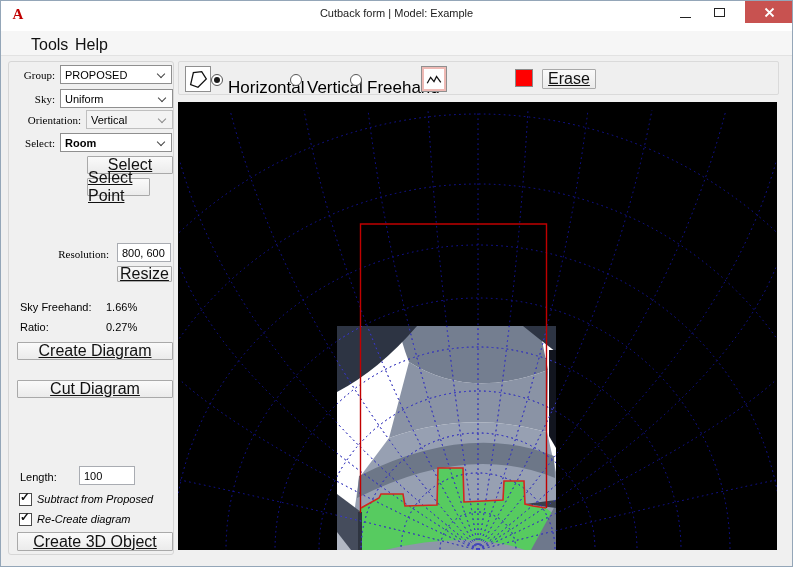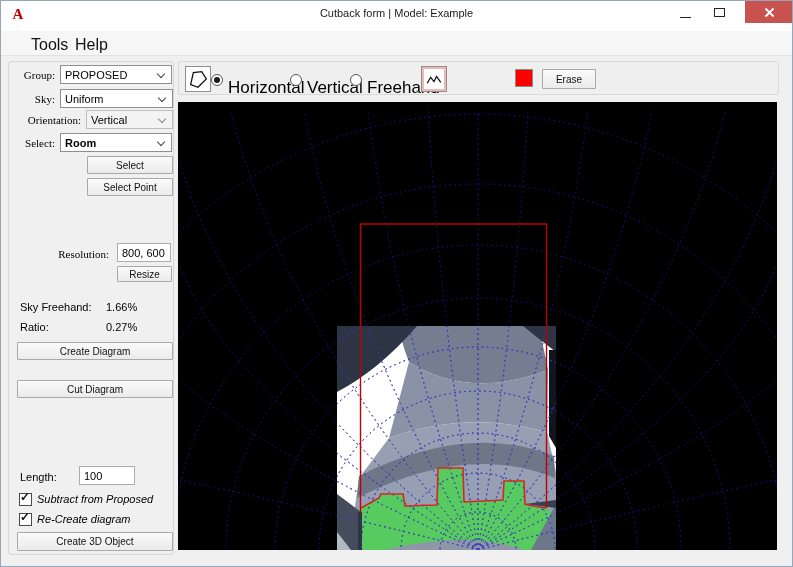"Erase" .btn { font-size: 10px -> 16px; text-decoration: none -> underline }
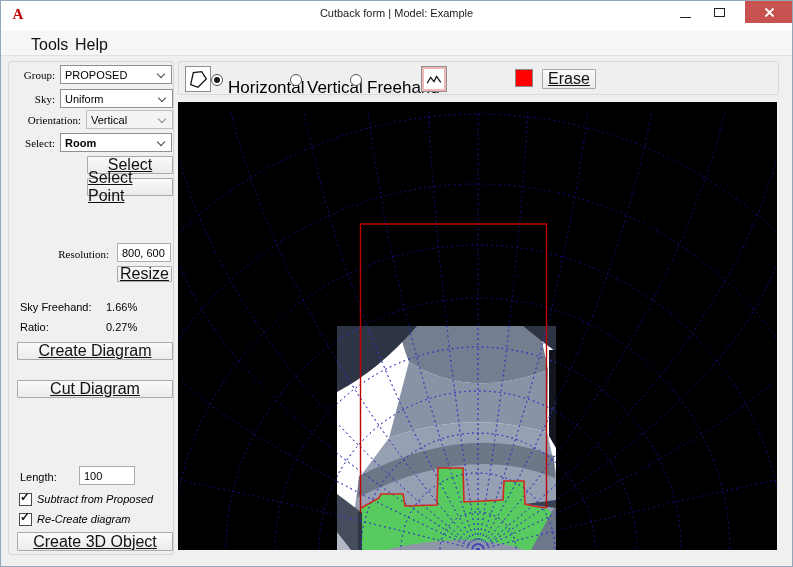"Select Point" div.btn { width: 86px -> 63px }
